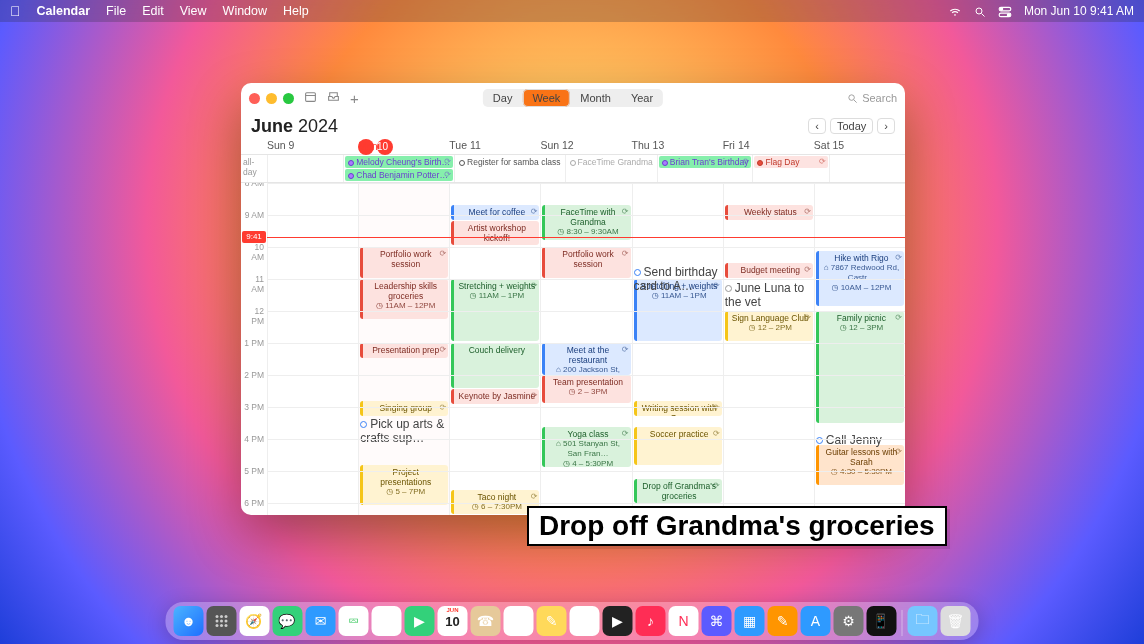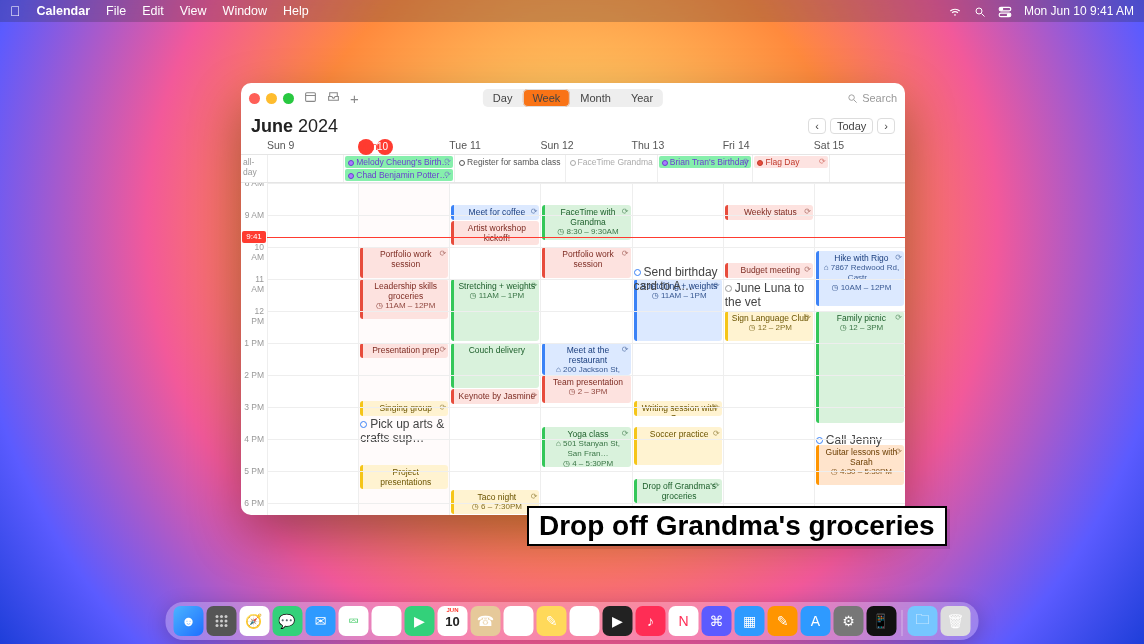"Project presentations" div.event { height: 24px -> 40px }
